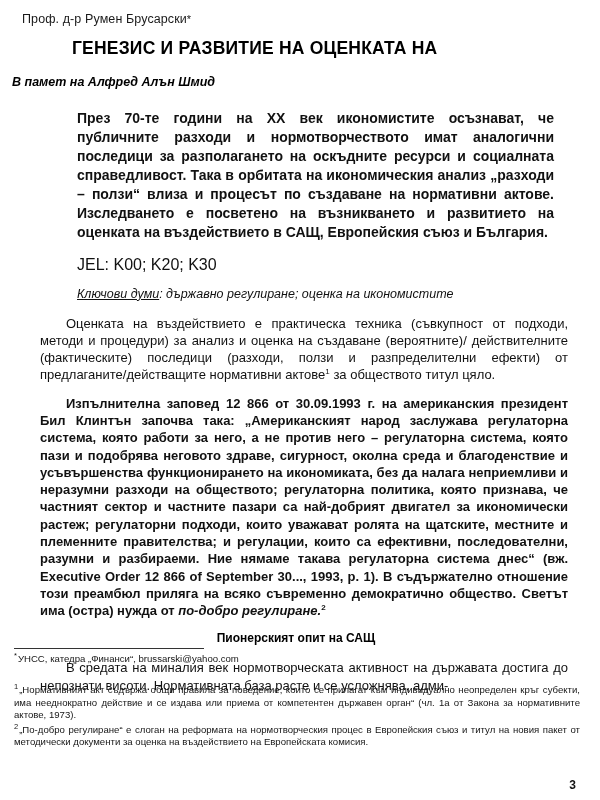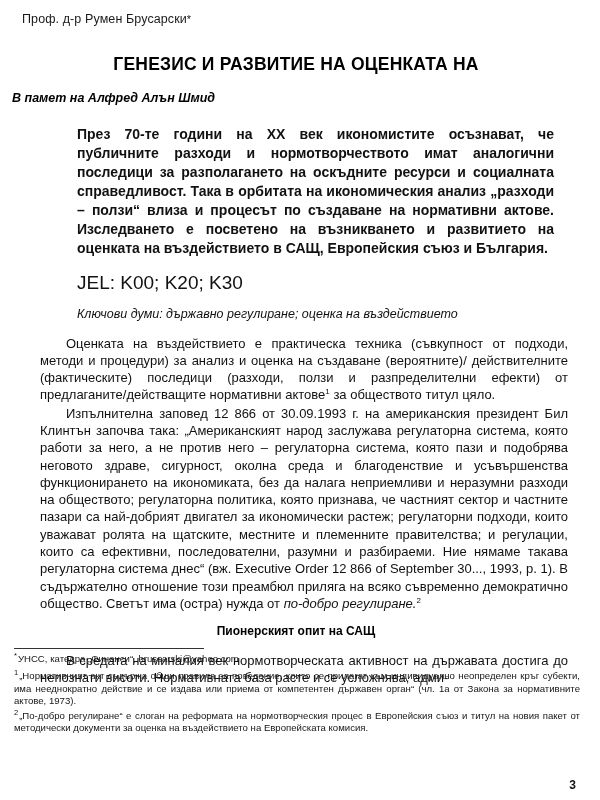"ГЕНЕЗИС И РАЗВИТИЕ НА ОЦЕНКАТА" .title-block { margin-top: 28px -> 12px; text-align: center -> none }
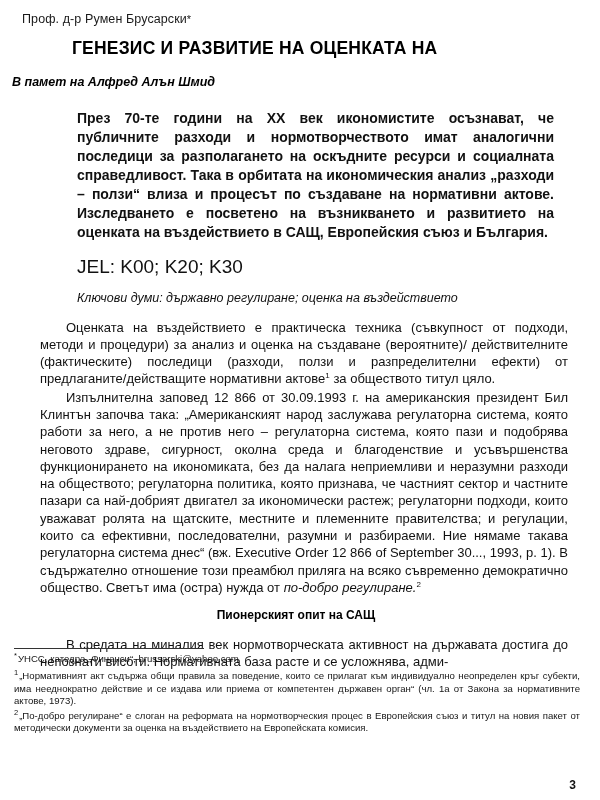"JEL: K00; K20; K30" .jel { font-size: 19px -> 16px }
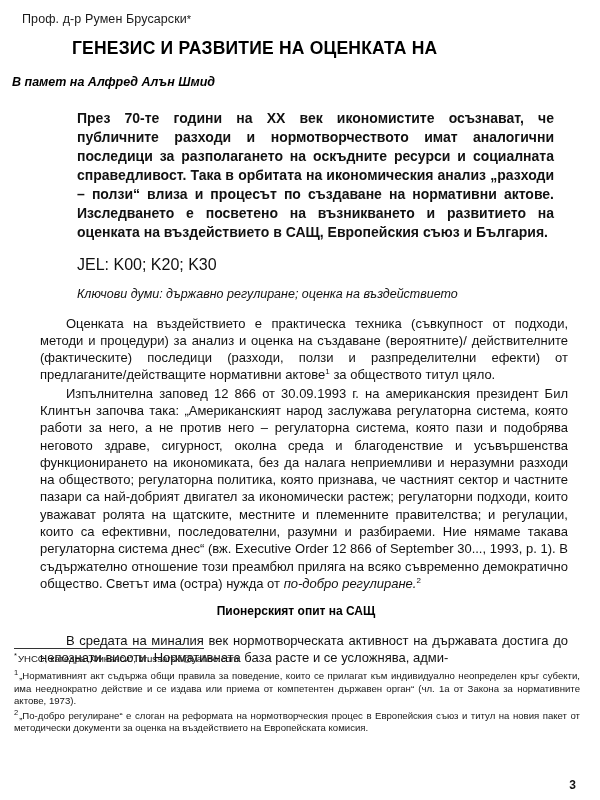"Ключови думи" .keywords .kw-label { text-decoration: none -> underline }
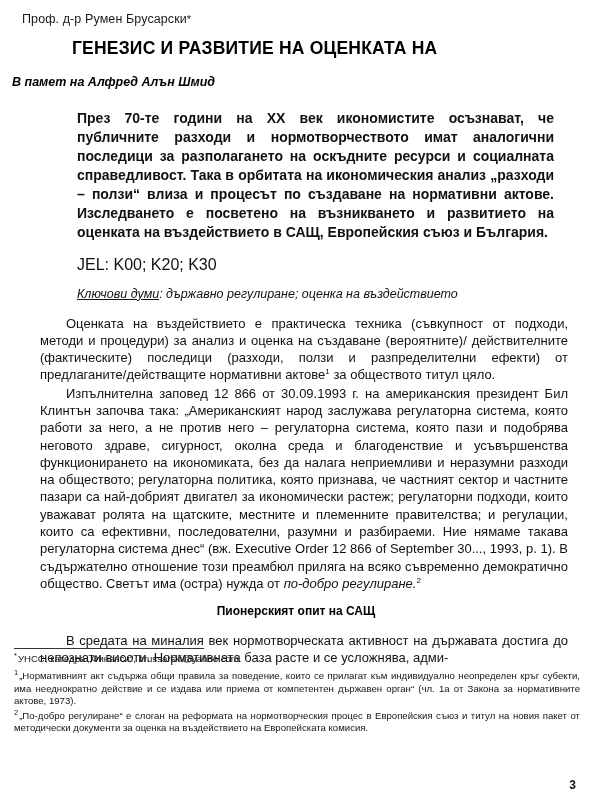": държавно регулиране; оценка на" span { text: въздействието -> икономистите }
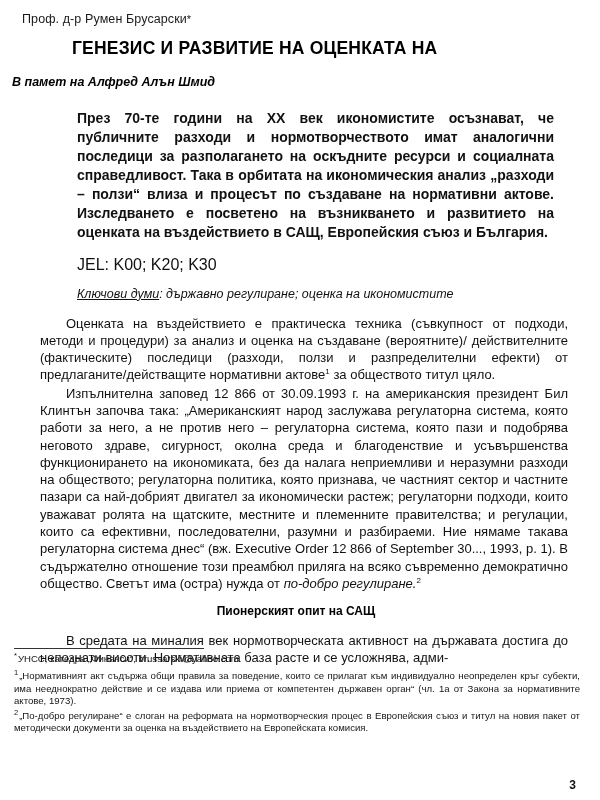"Изпълнителна заповед 12 866 от" .body-text p + p { font-weight: none -> bold; margin-top: 1px -> 11px }
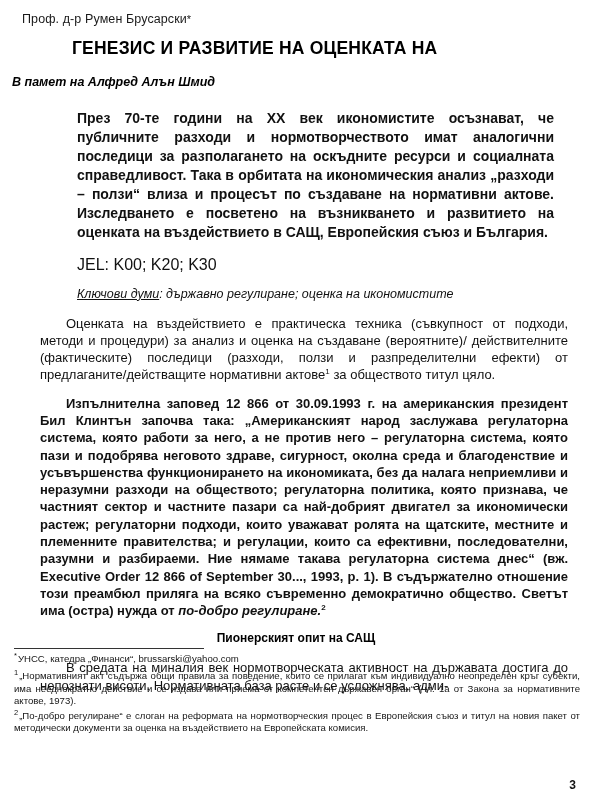"*УНСС, катедра „Финанси“," .footnote.first { margin-bottom: 5px -> 19px }
